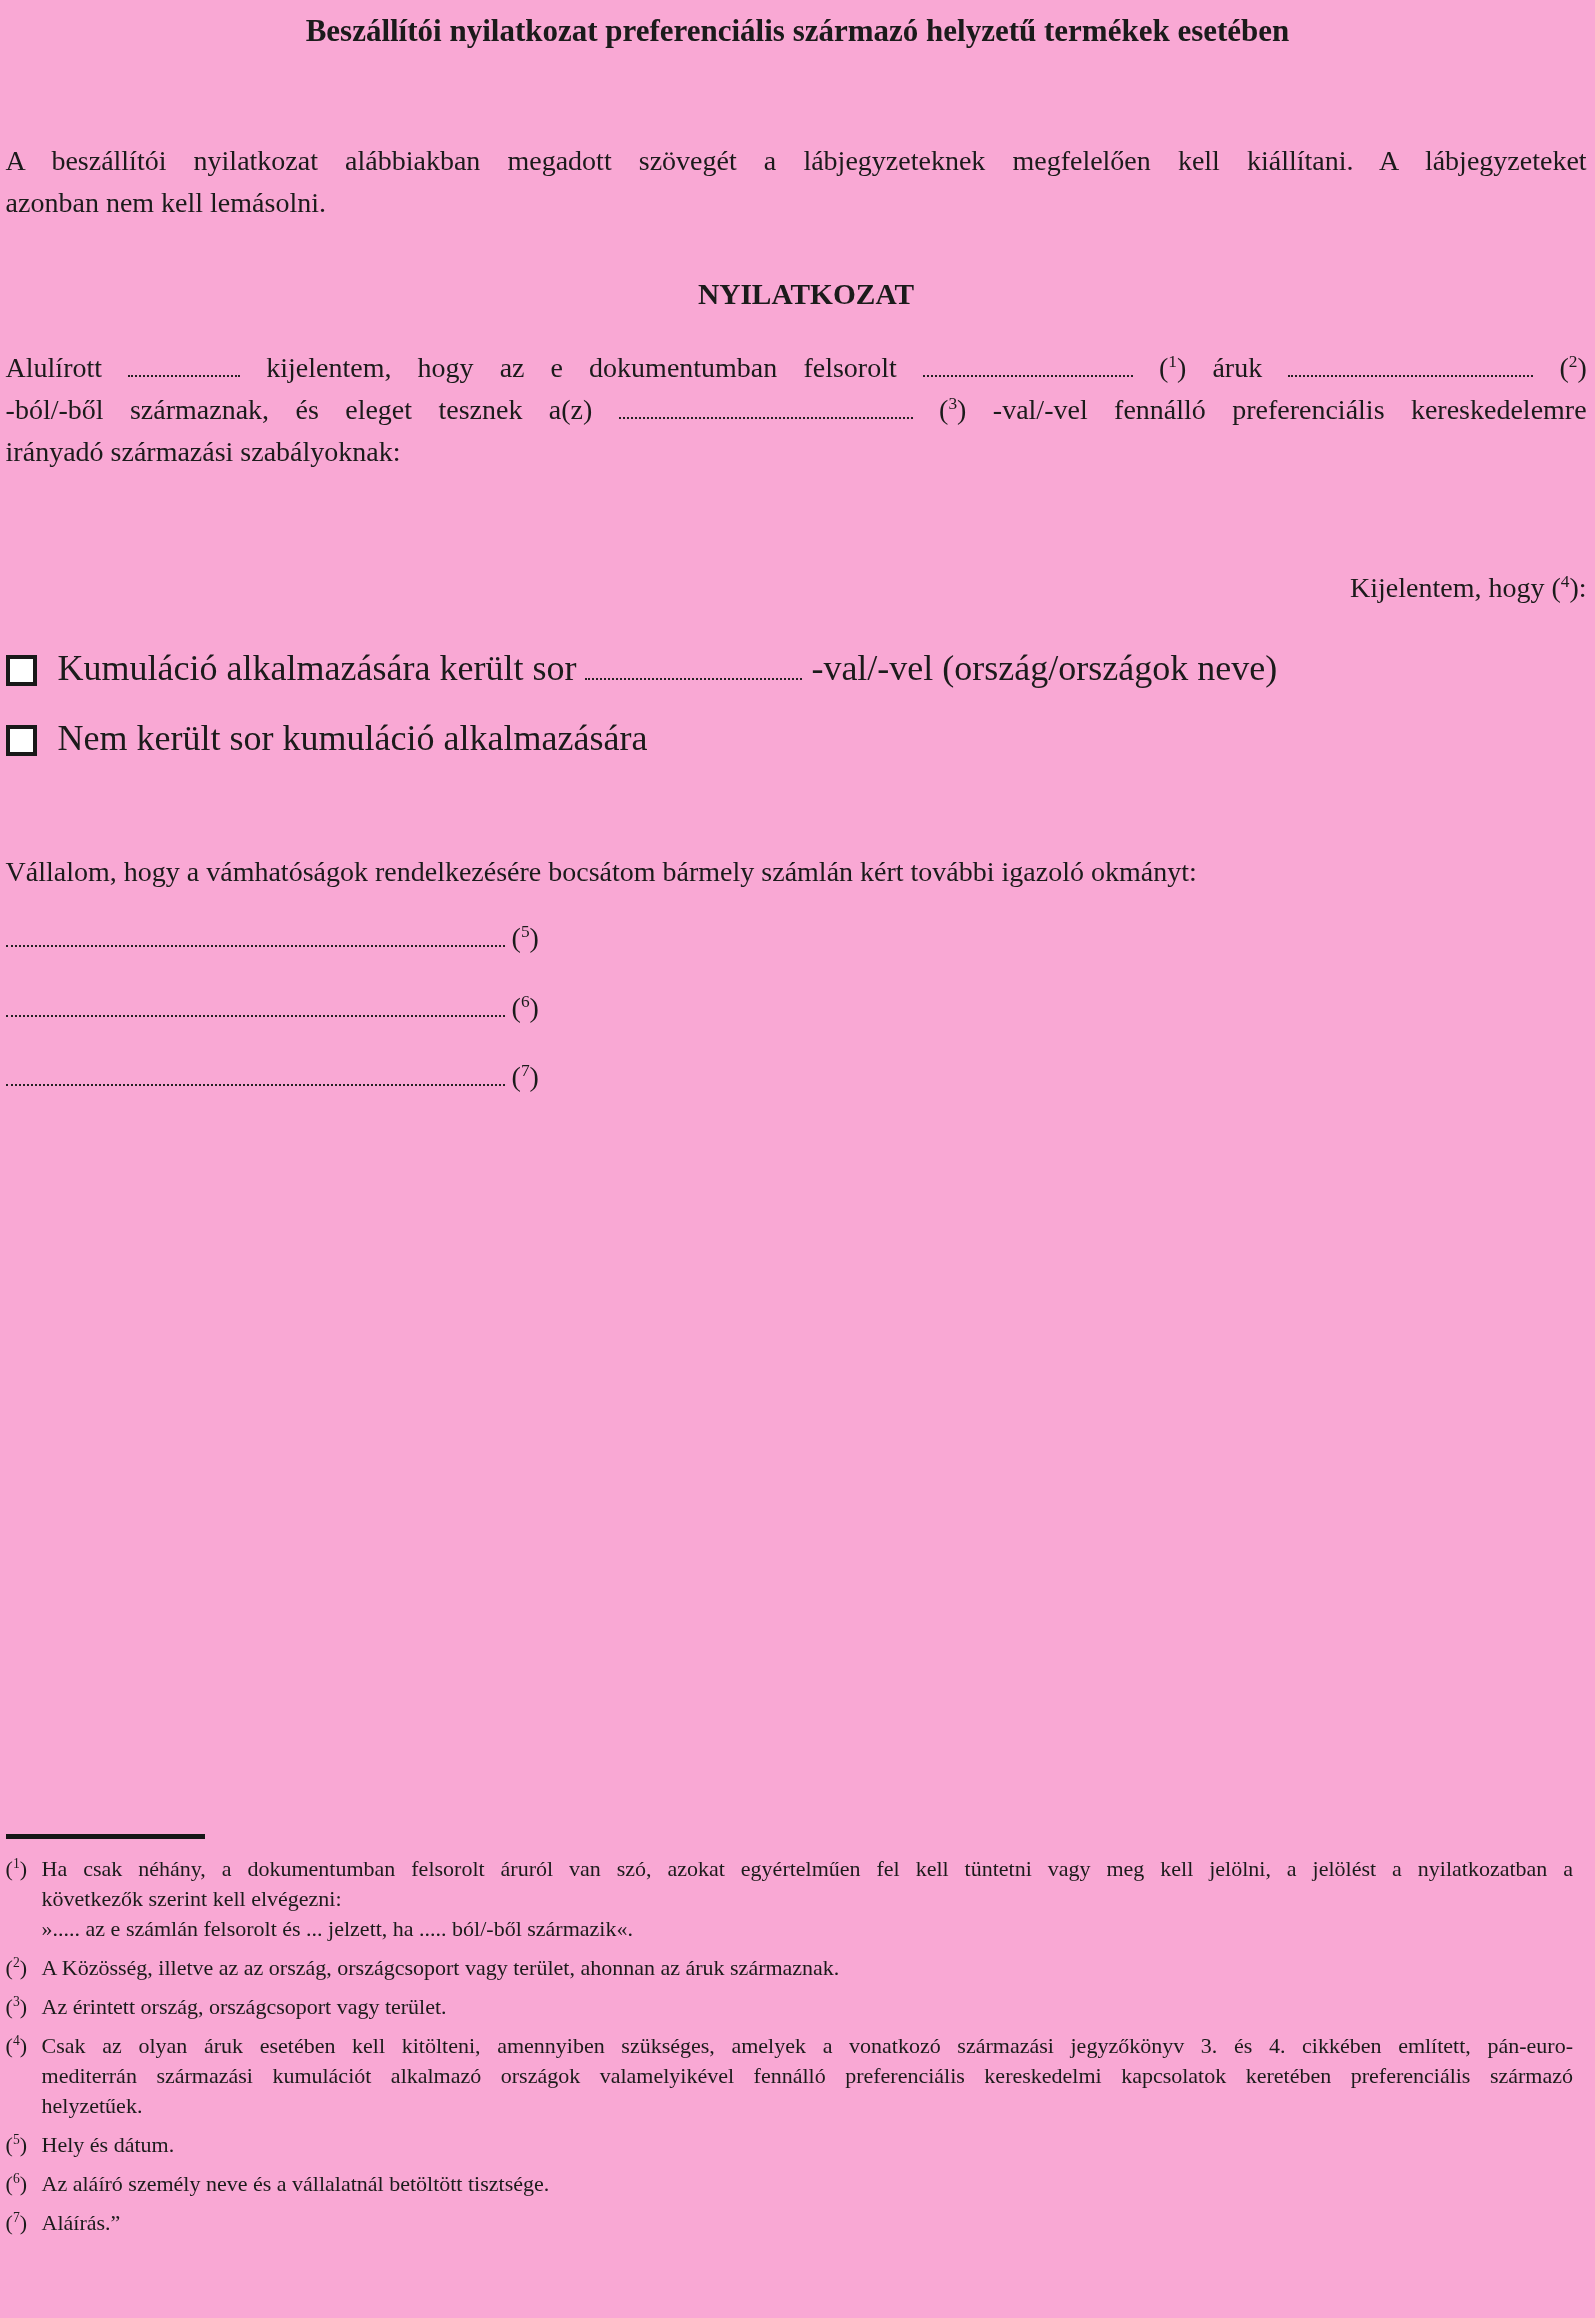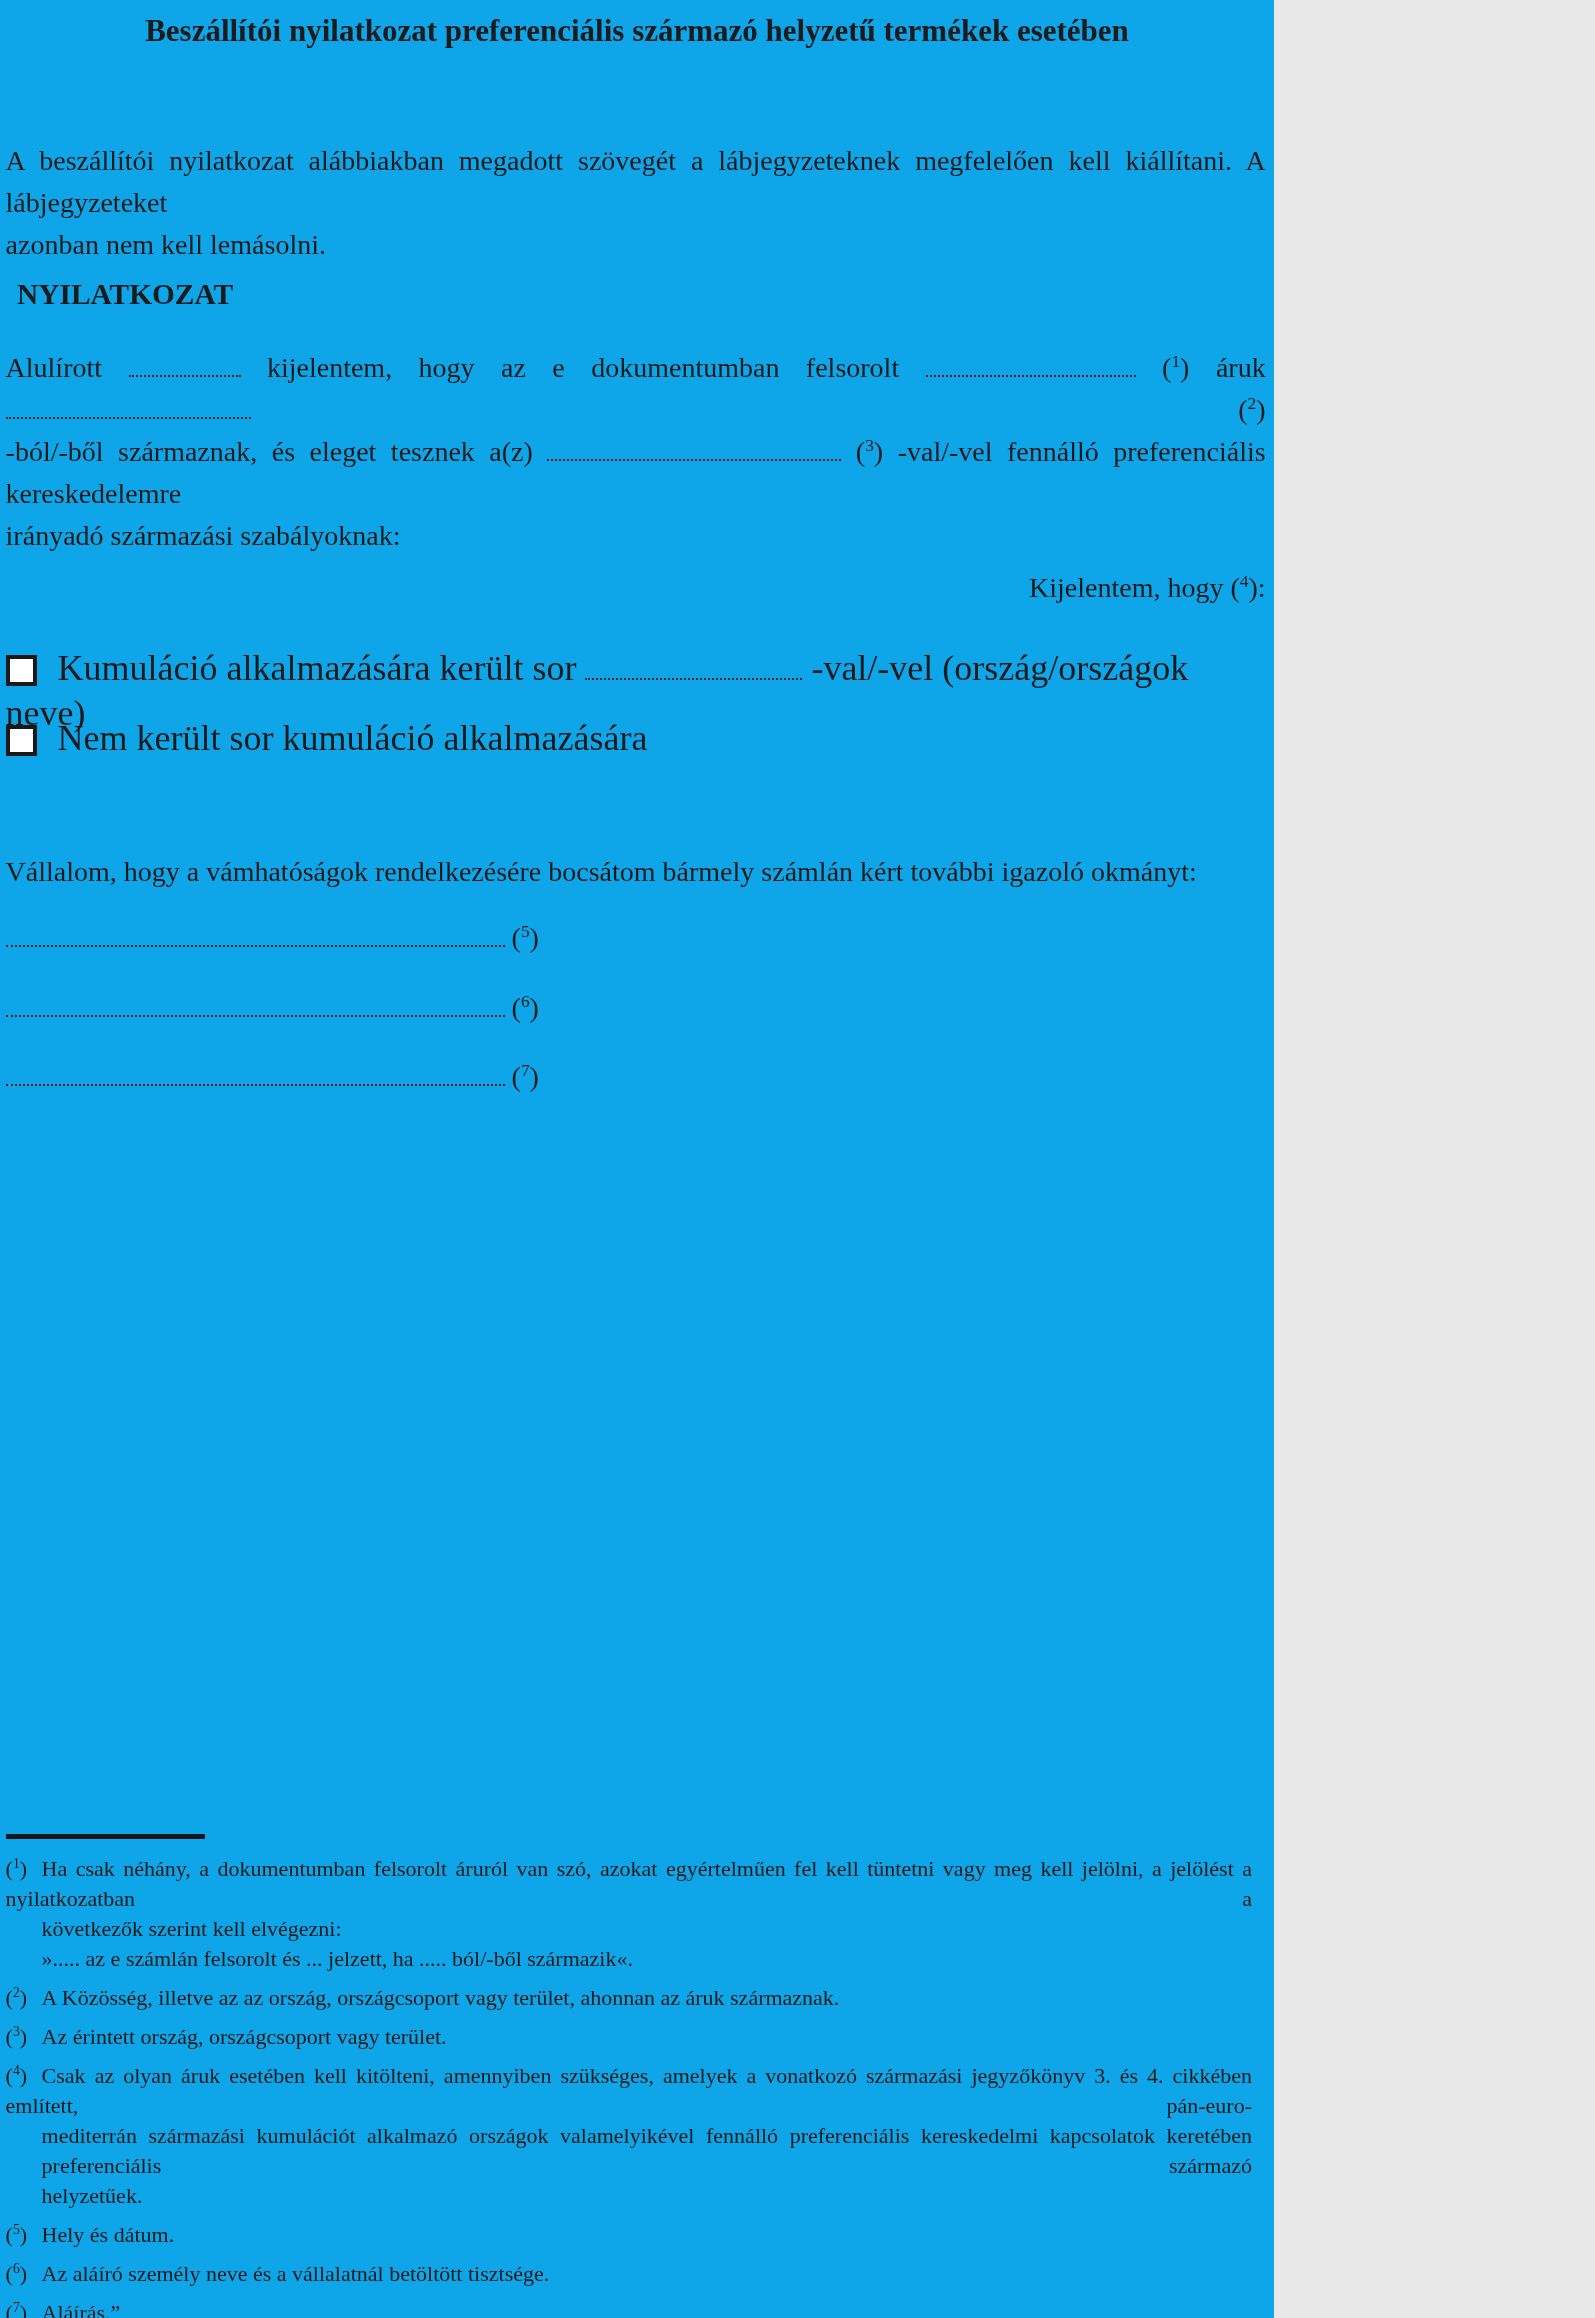"Beszállítói nyilatkozat preferenciális" .page { background: #0ea5e9 -> #f9a8d4; width: 1274px -> 1595px }
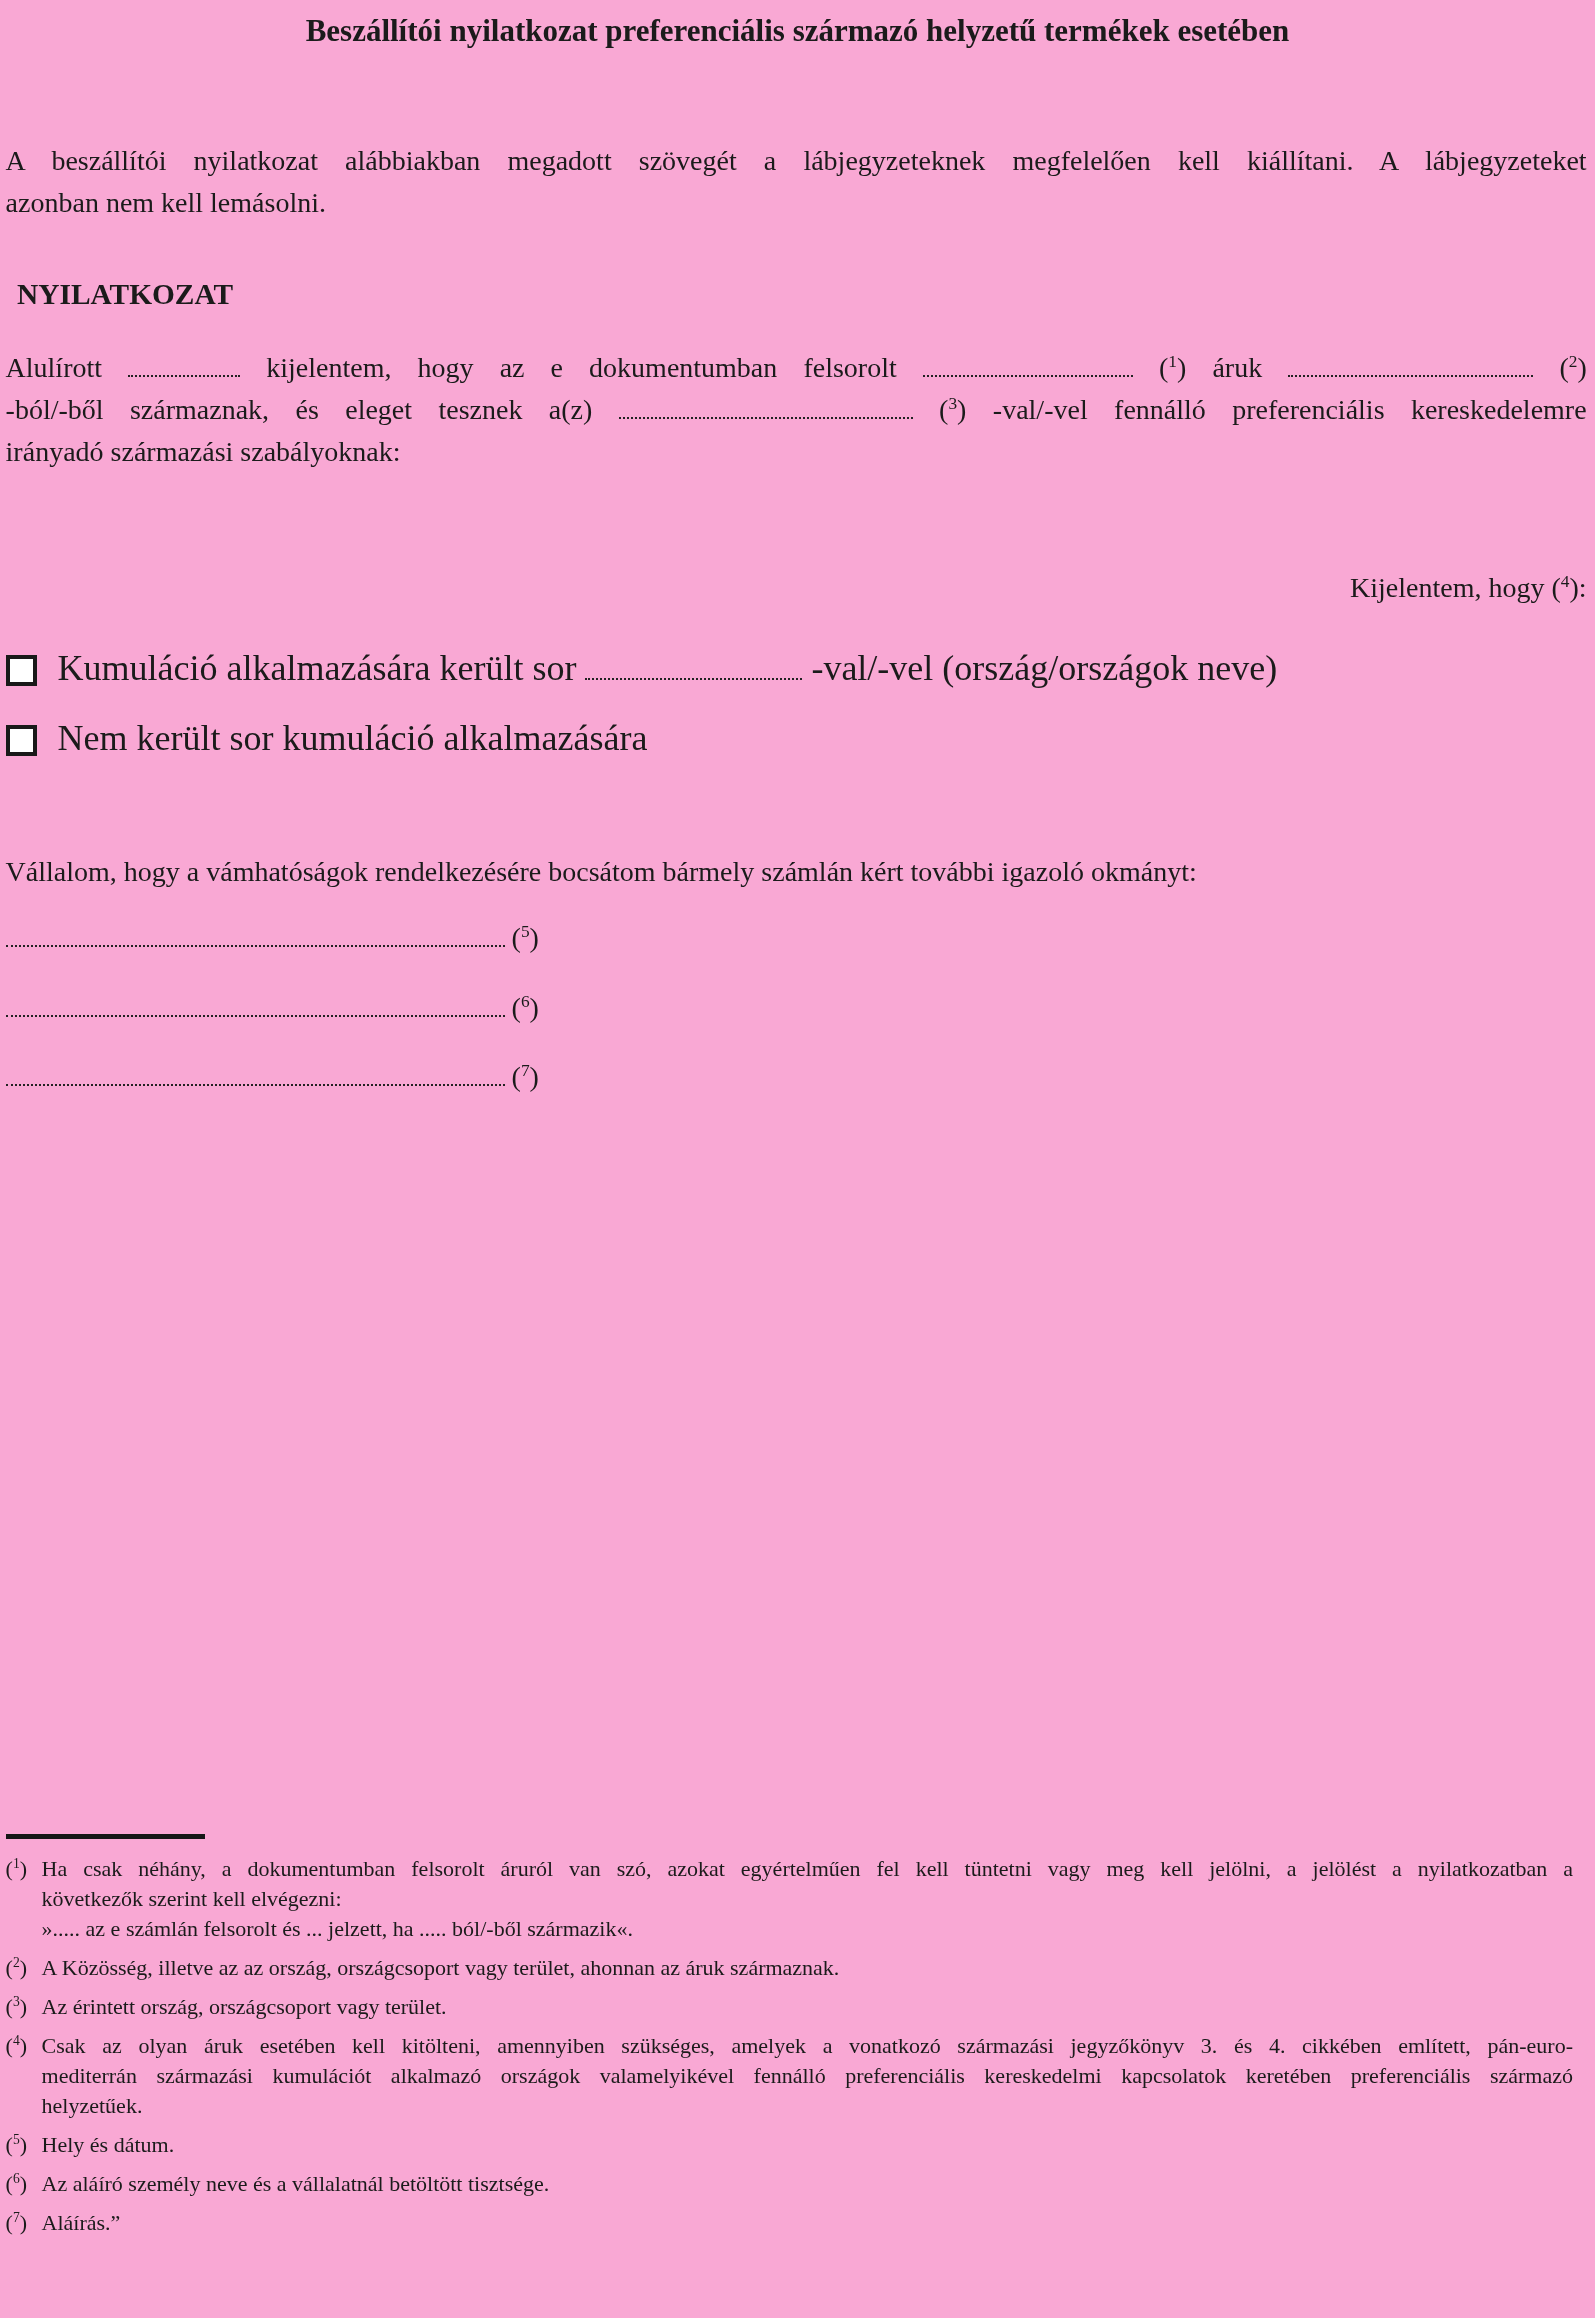"NYILATKOZAT" .heading { text-align: left -> center }
